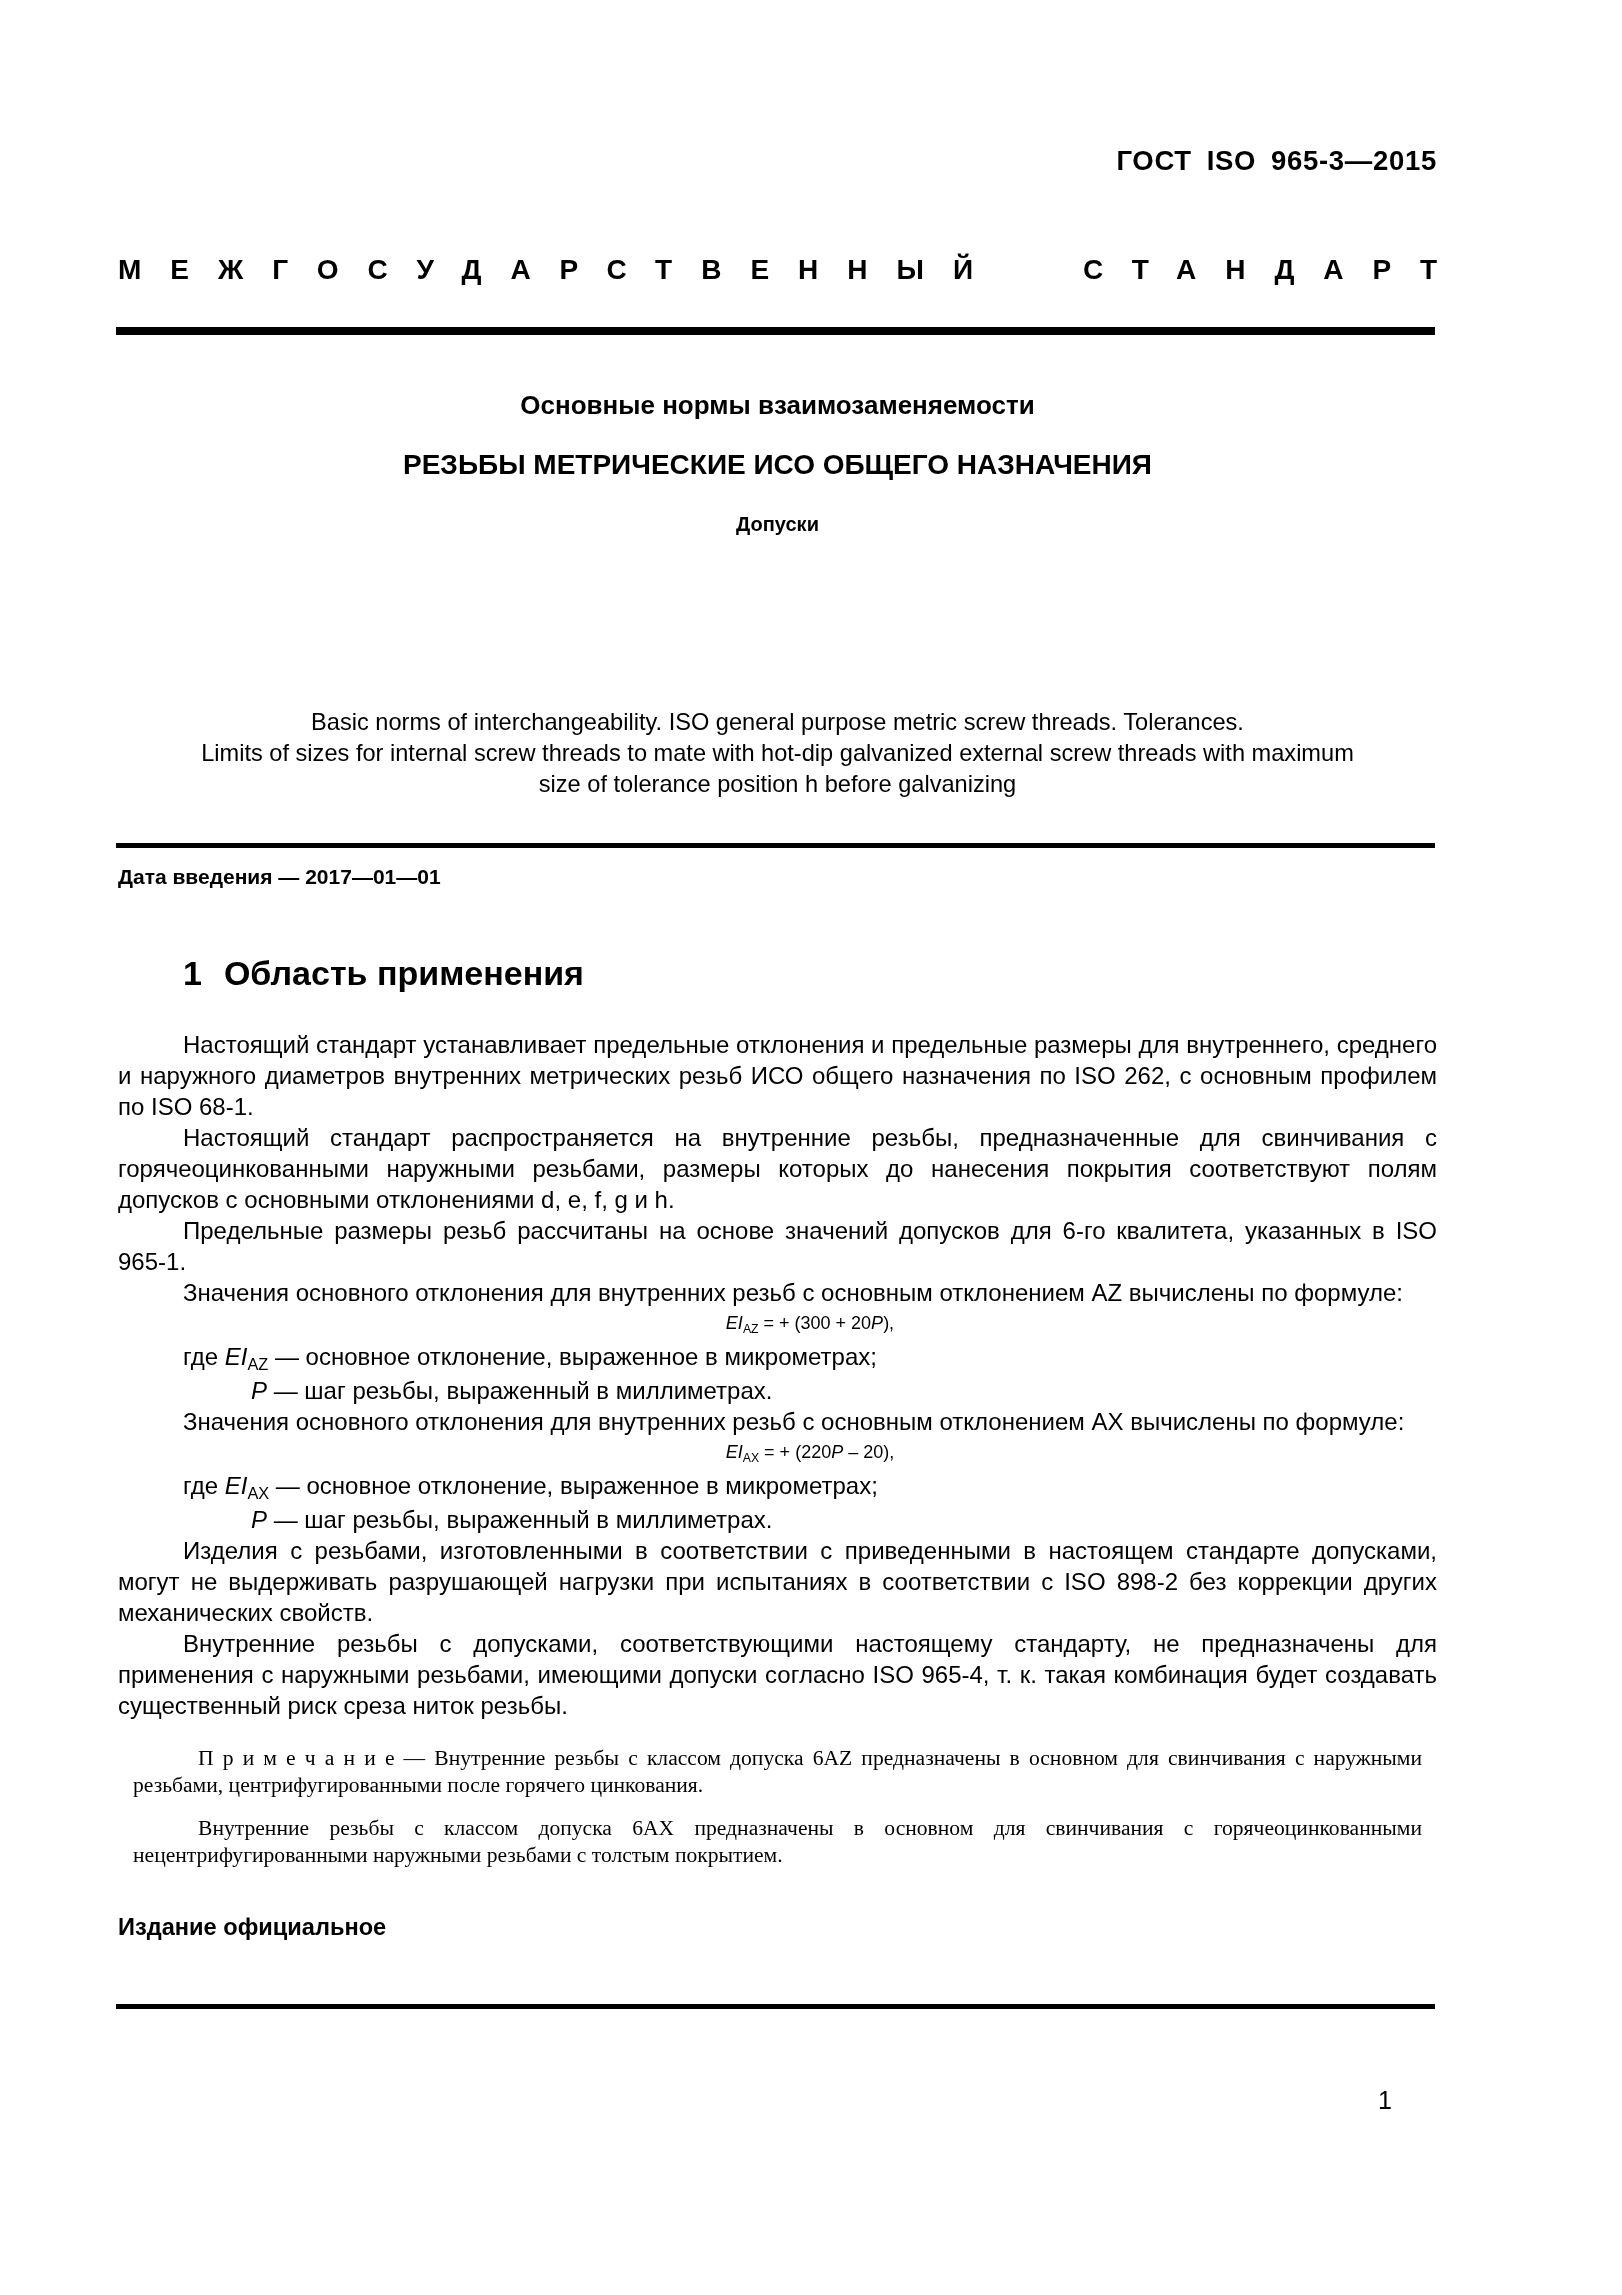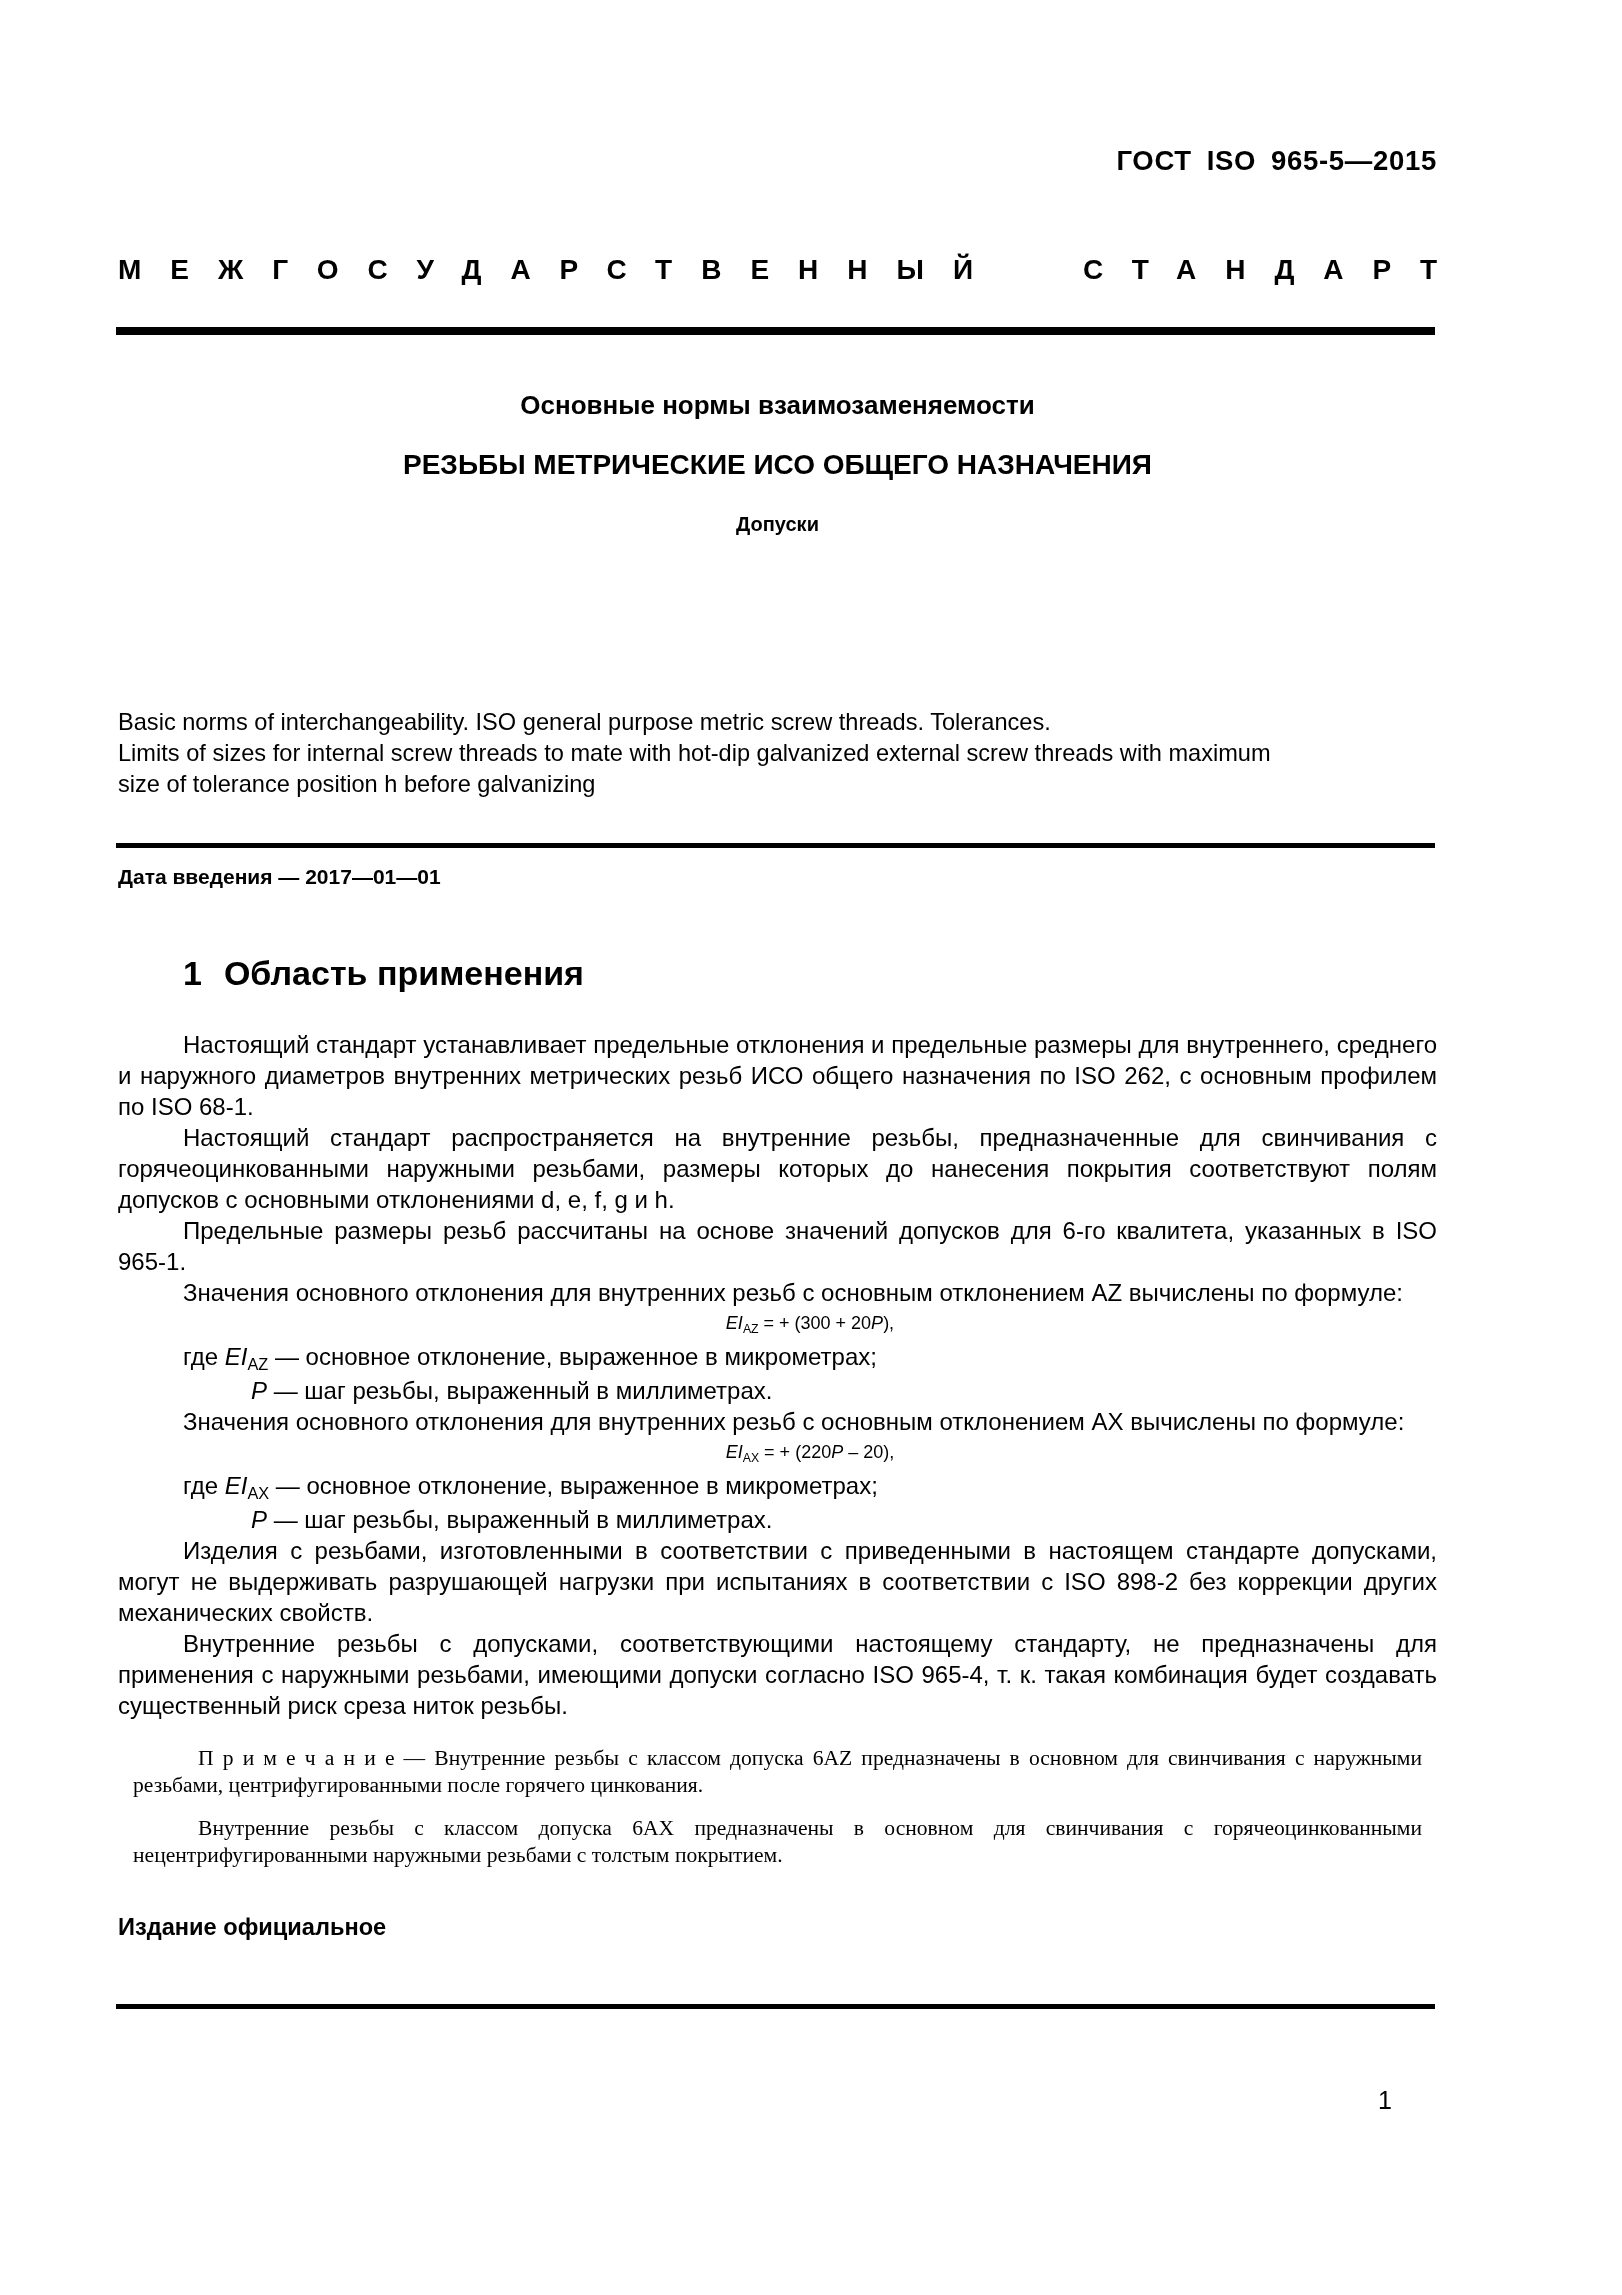"ГОСТ ISO 965-5—2015" div.content-abs { text: 965-5 -> 965-3 }
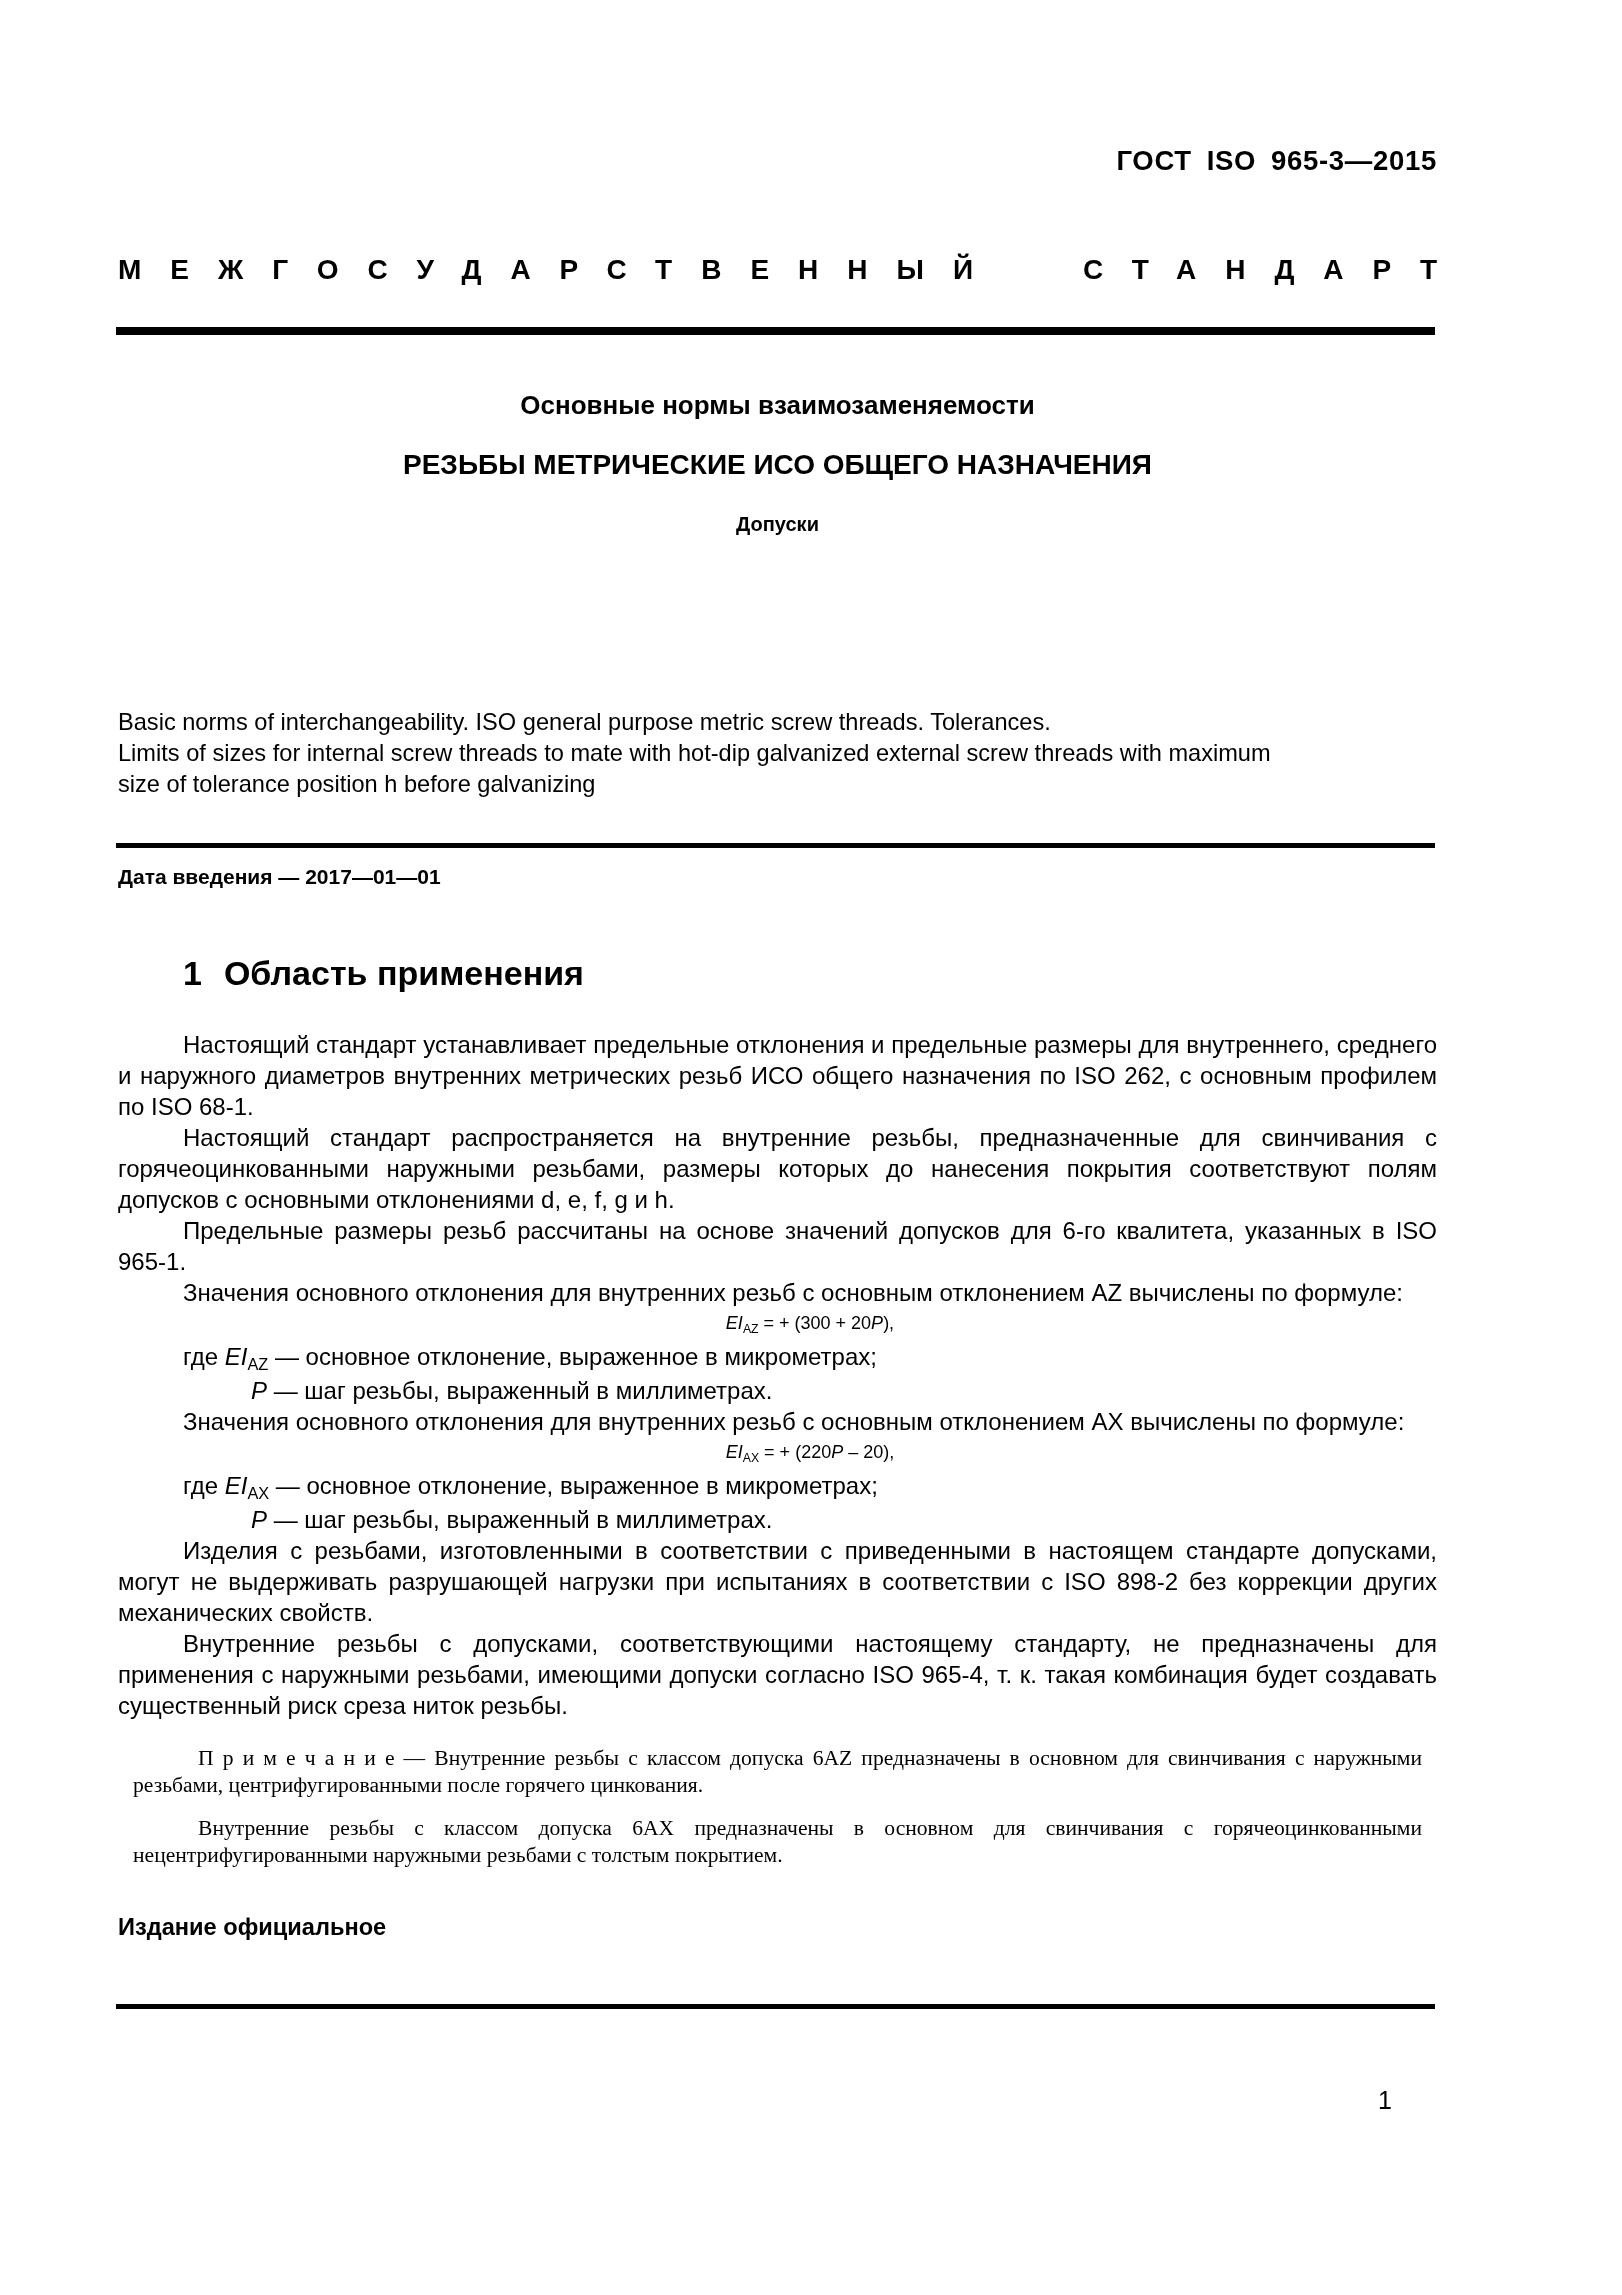"Basic norms of interchangeability. ISO" .english { text-align: none -> center }
